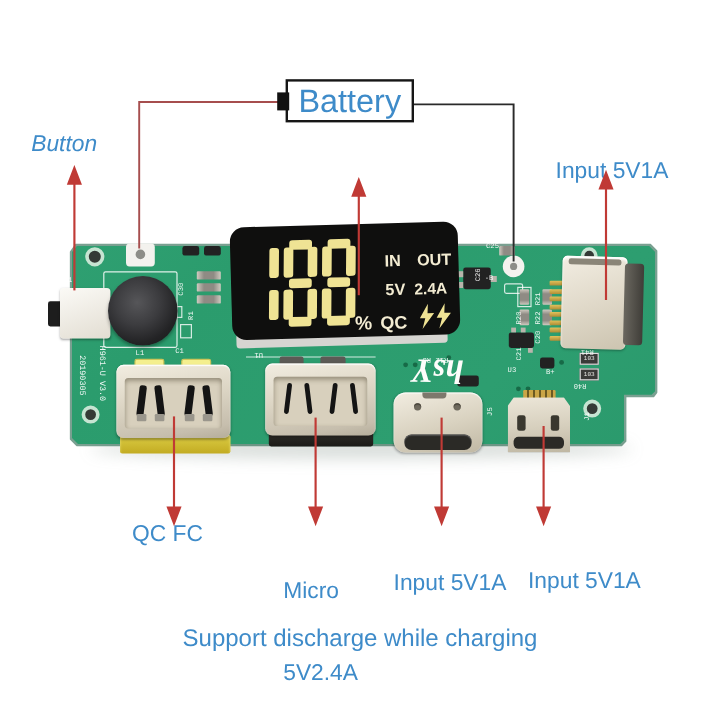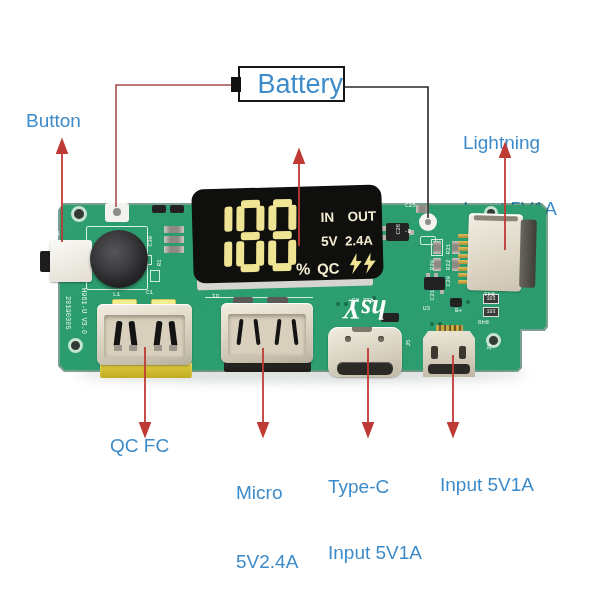"Battery" .battery-box { justify-content: flex-end -> center }
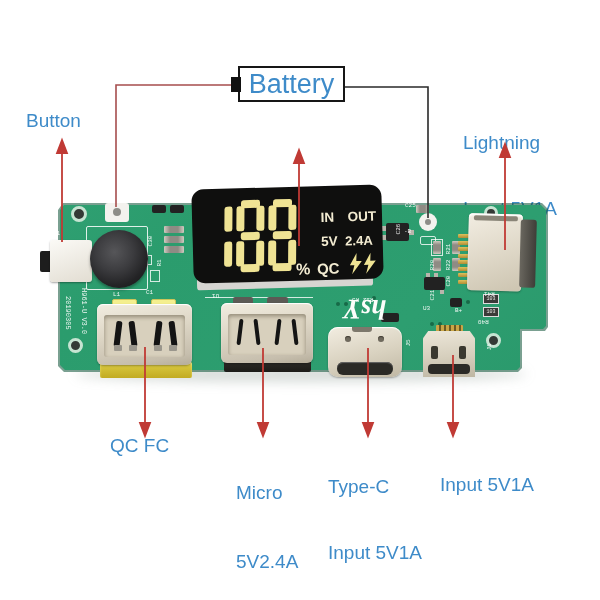"Button" div.lbl { font-style: none -> italic }
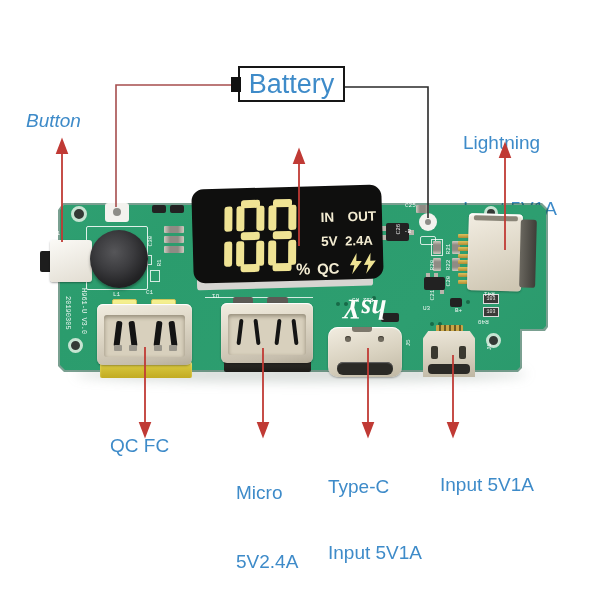"Lightning" div { html: <div>Lightning</div> -> none }
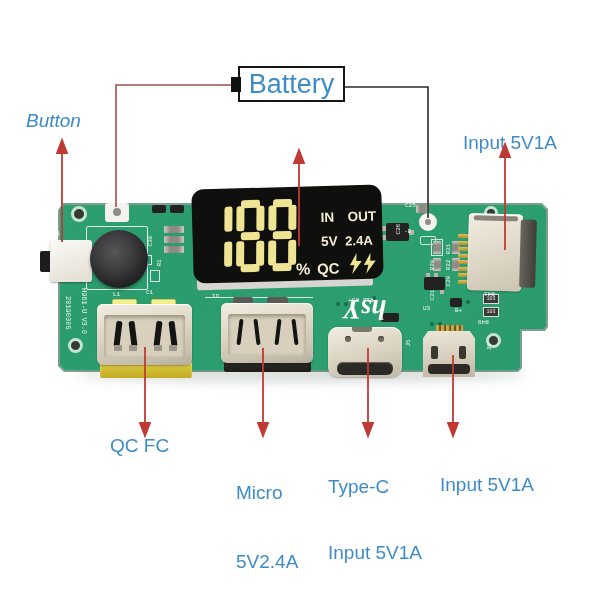"Type-C" div { html: <div>Type-C</div> -> none }
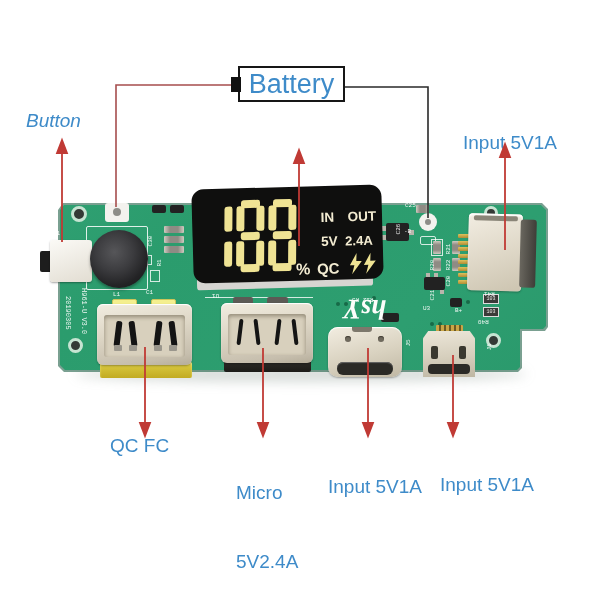"Support discharge while charging" div.footer-note { html: none -> <div>Support discharge while charging</div> }
